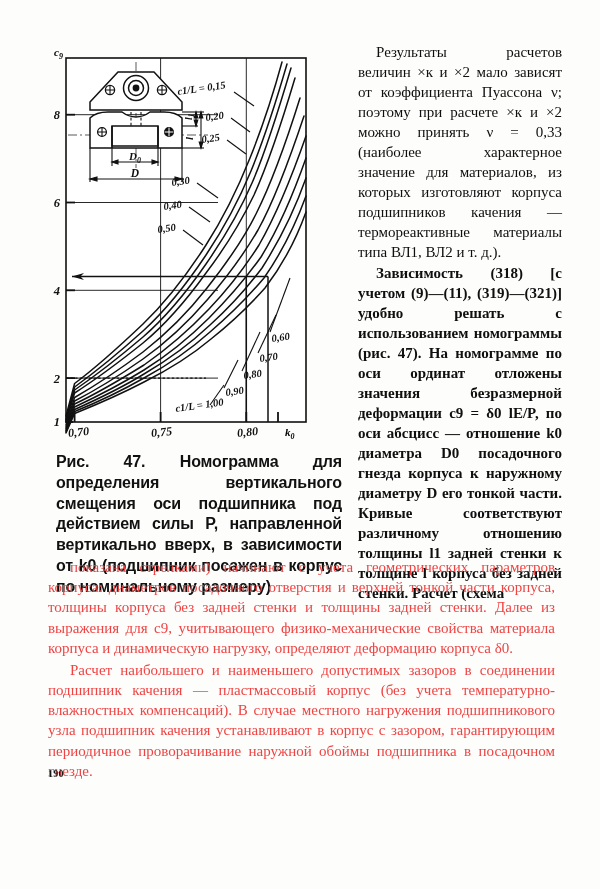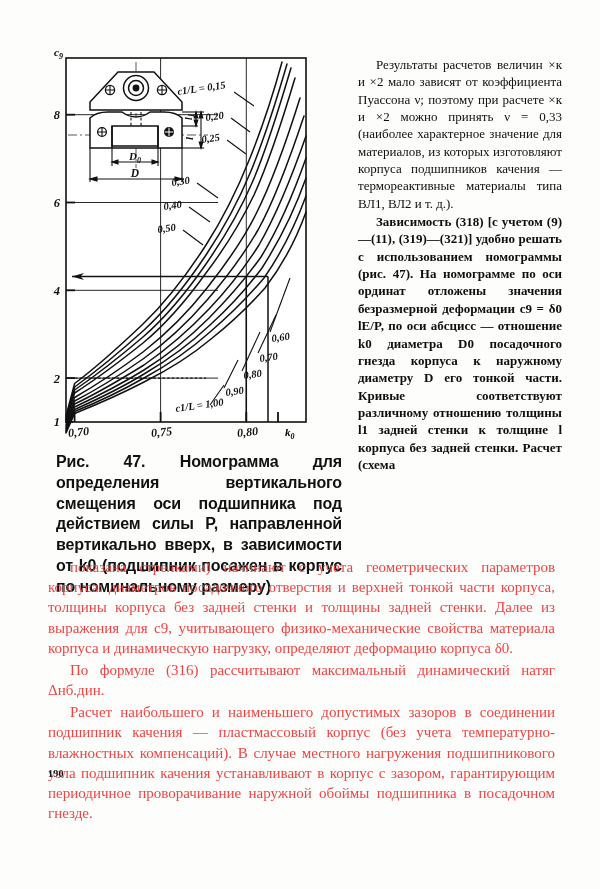"Результаты расчетов величин ×к и" .side-col { font-size: 13px -> 15px; top: 16px -> 2px }
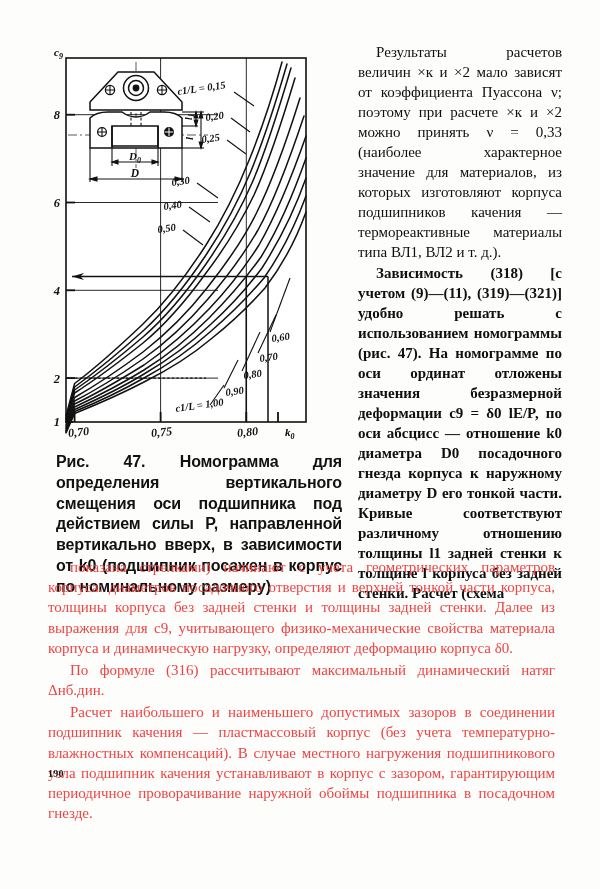"По формуле (316) рассчитывают" p { html: <p> <span>По формуле (316) рассчитывают максимальный динамический натяг Δнб.дин.</span> </p> -> none }
